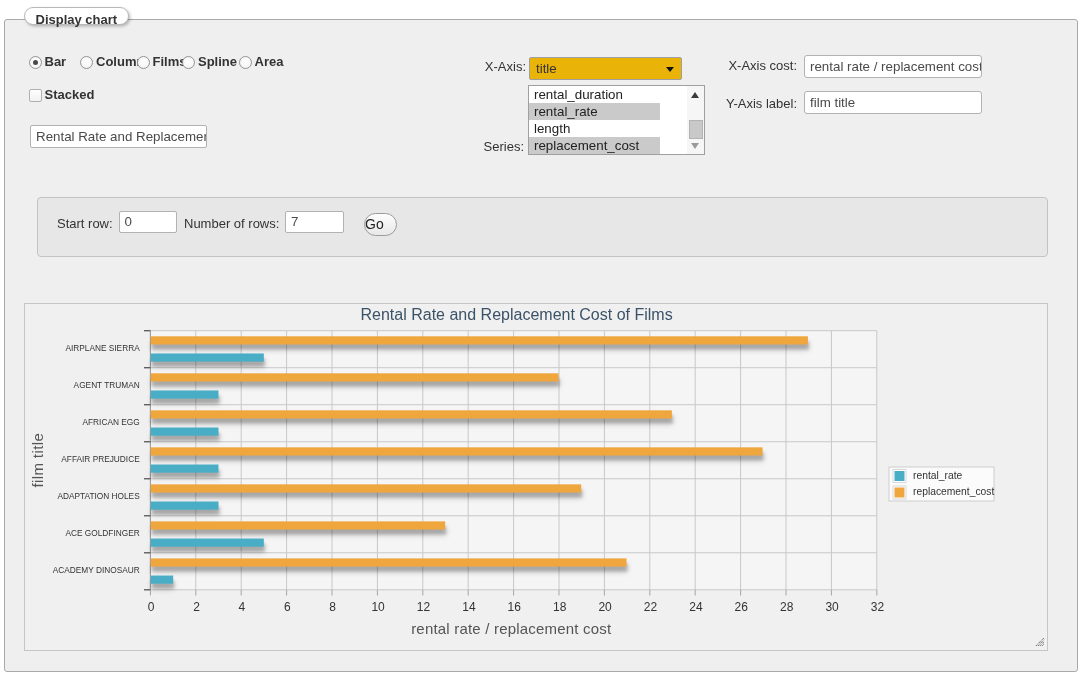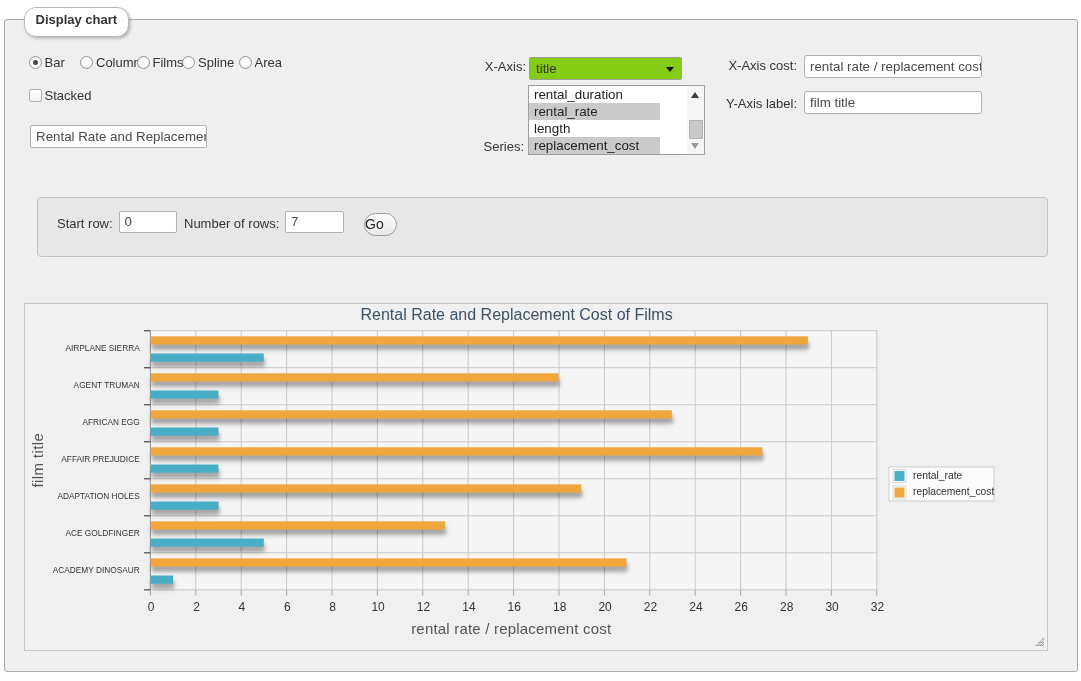"Display chart" #legendbox { height: 30px -> 18px }
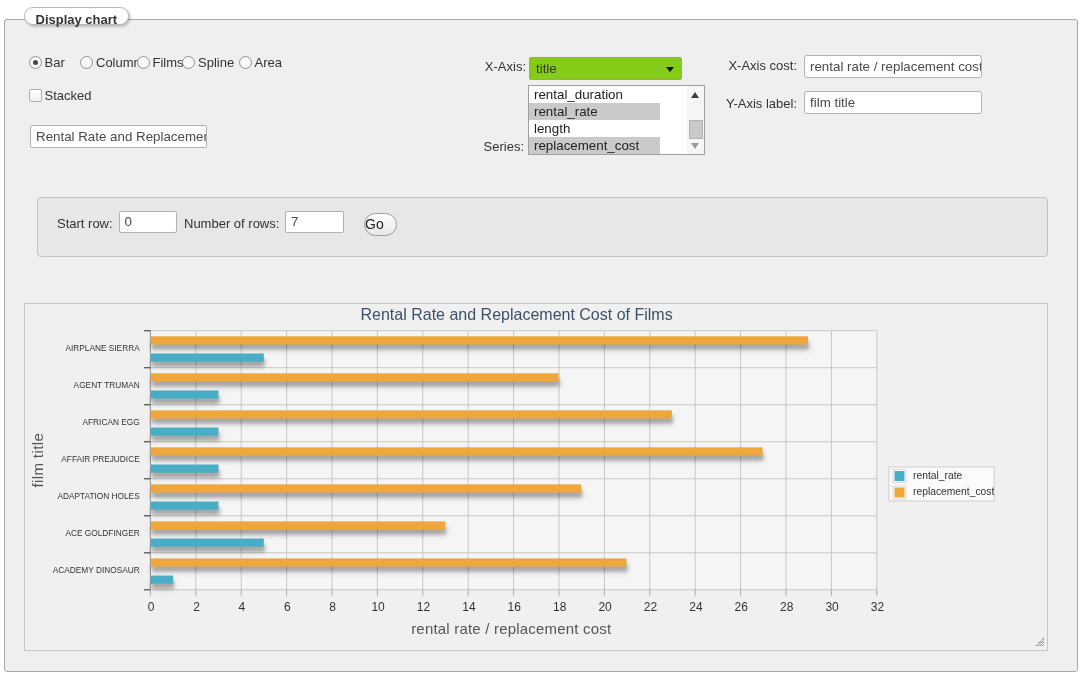"Bar" .ritem { align-items: center -> flex-end; font-weight: none -> bold }
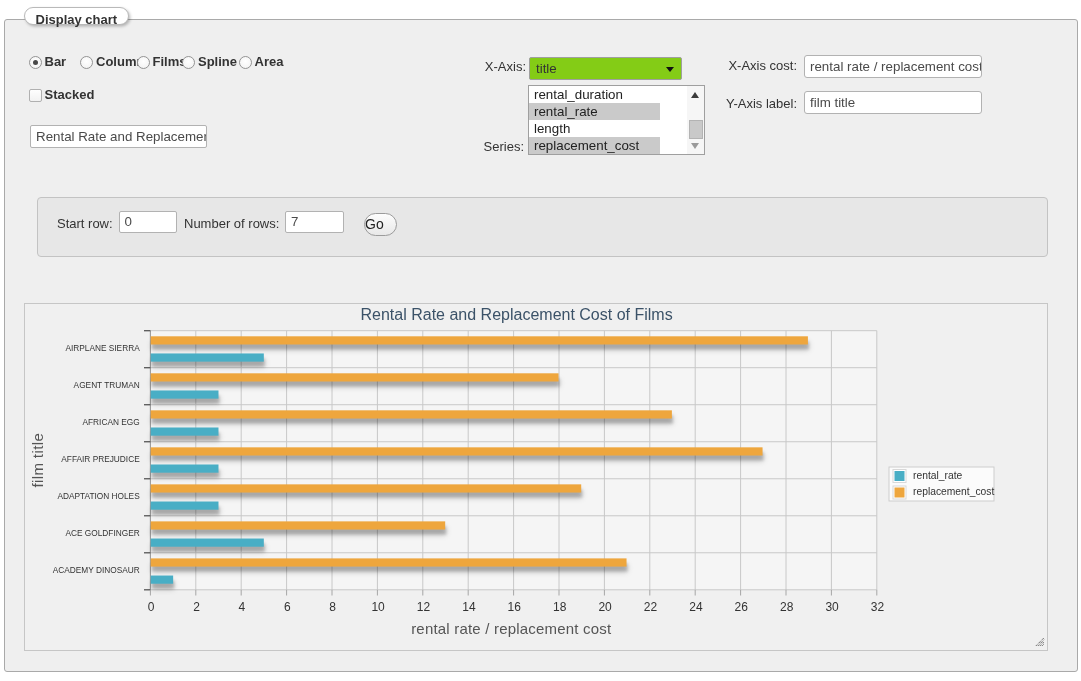"title" #xselect { background: #84cc16 -> #eab308 }
